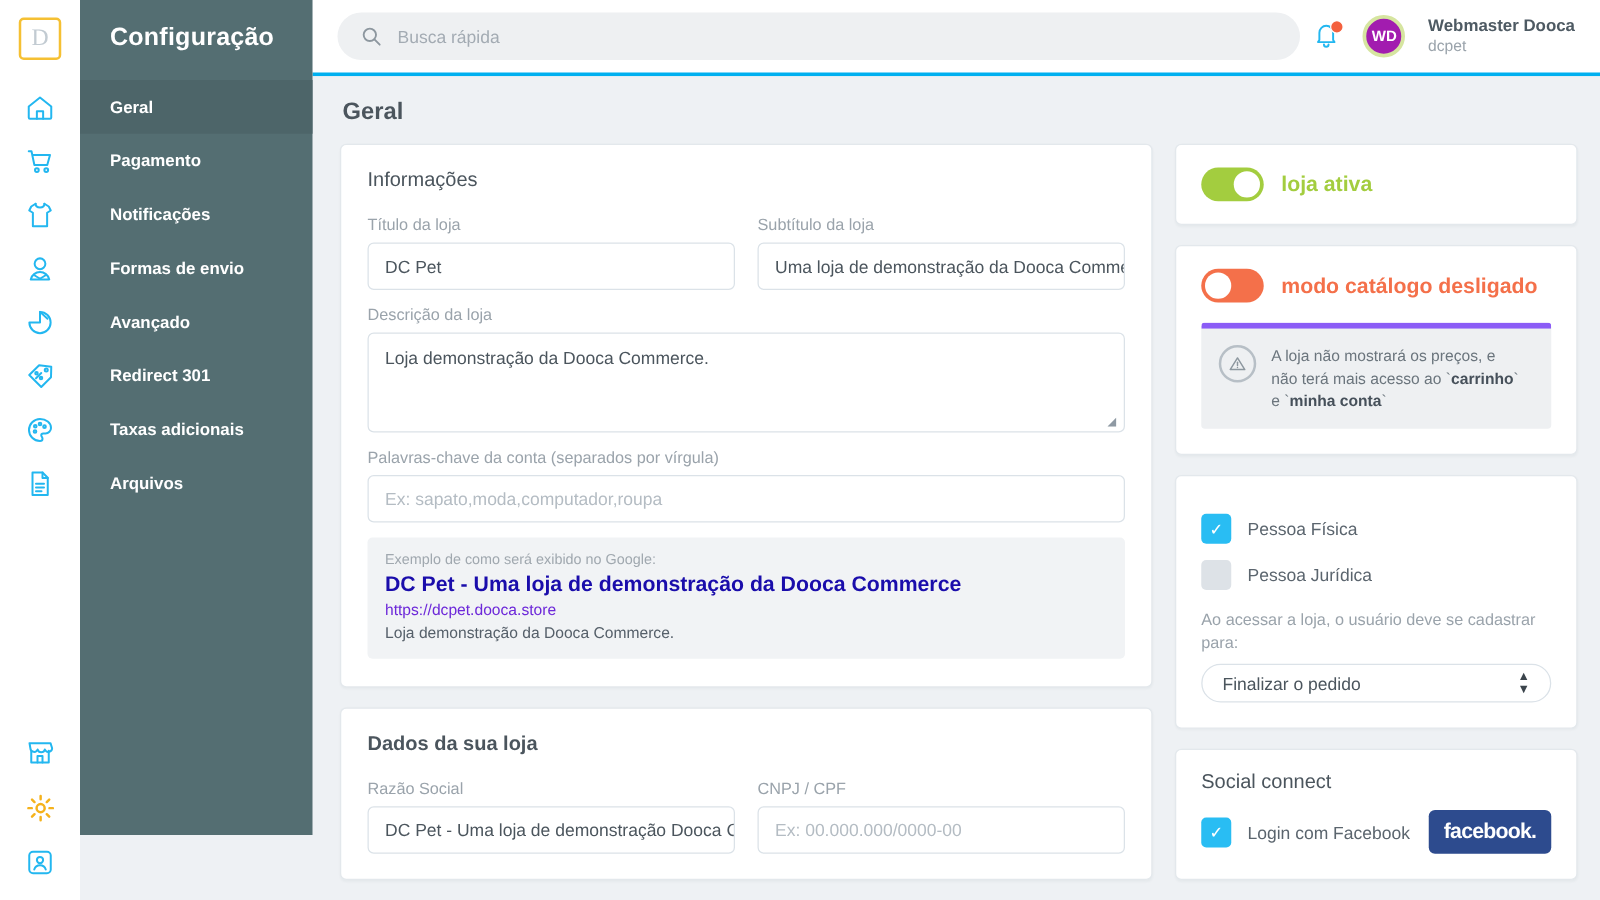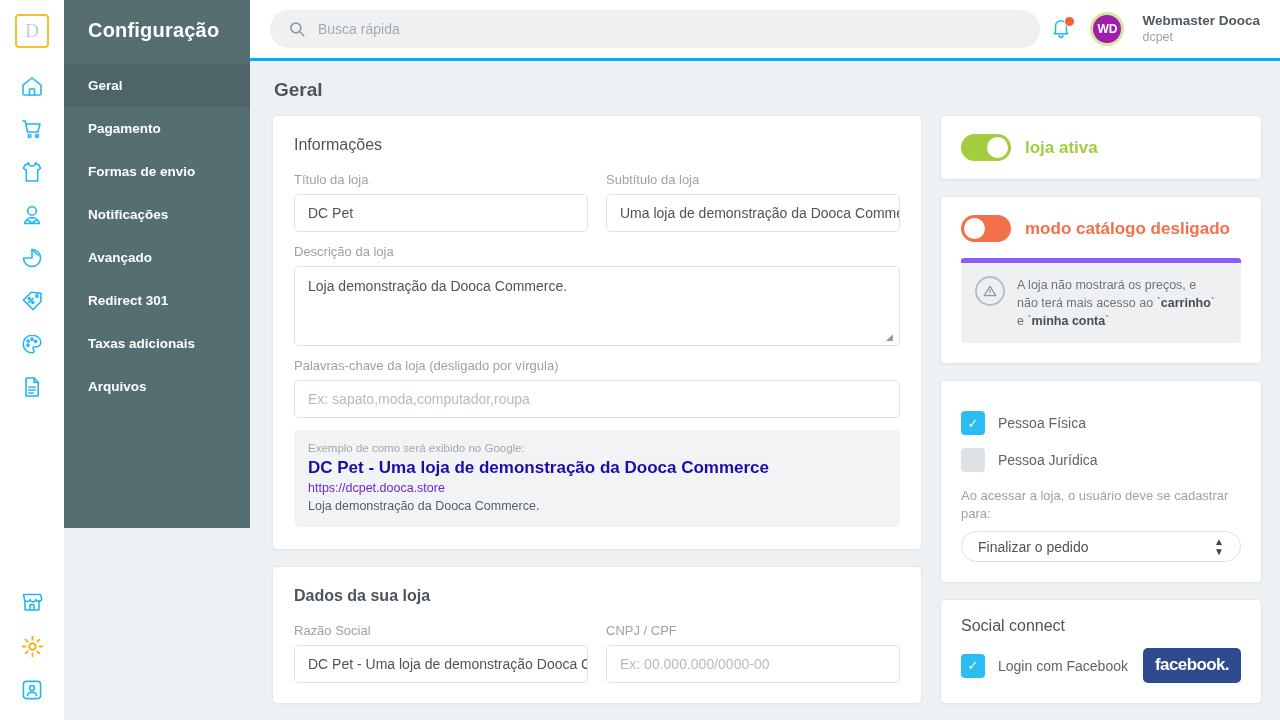"Configuração" .side { height: 528px -> 668px }
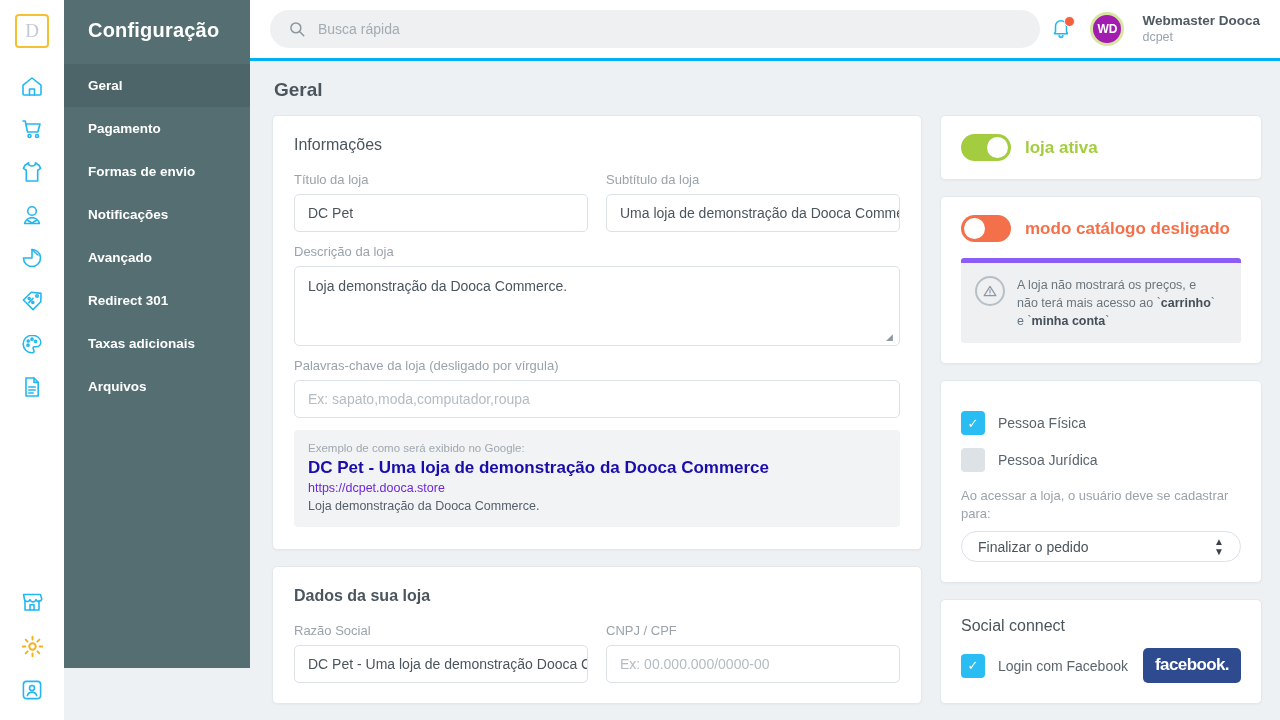"Formas de envio" div.side-item { order: before "Notificações" -> after "Notificações" }
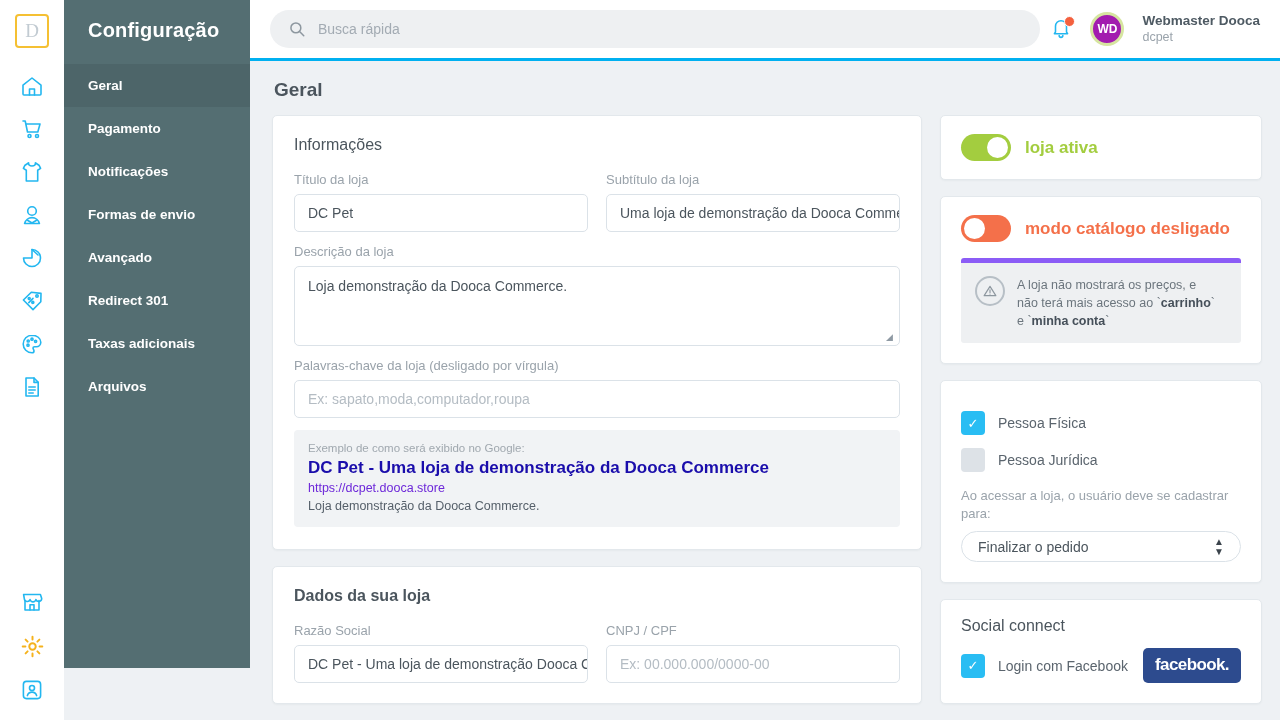"Palavras-chave da loja (desligado por" span.lbl { text: loja (desligado -> conta (separados }
